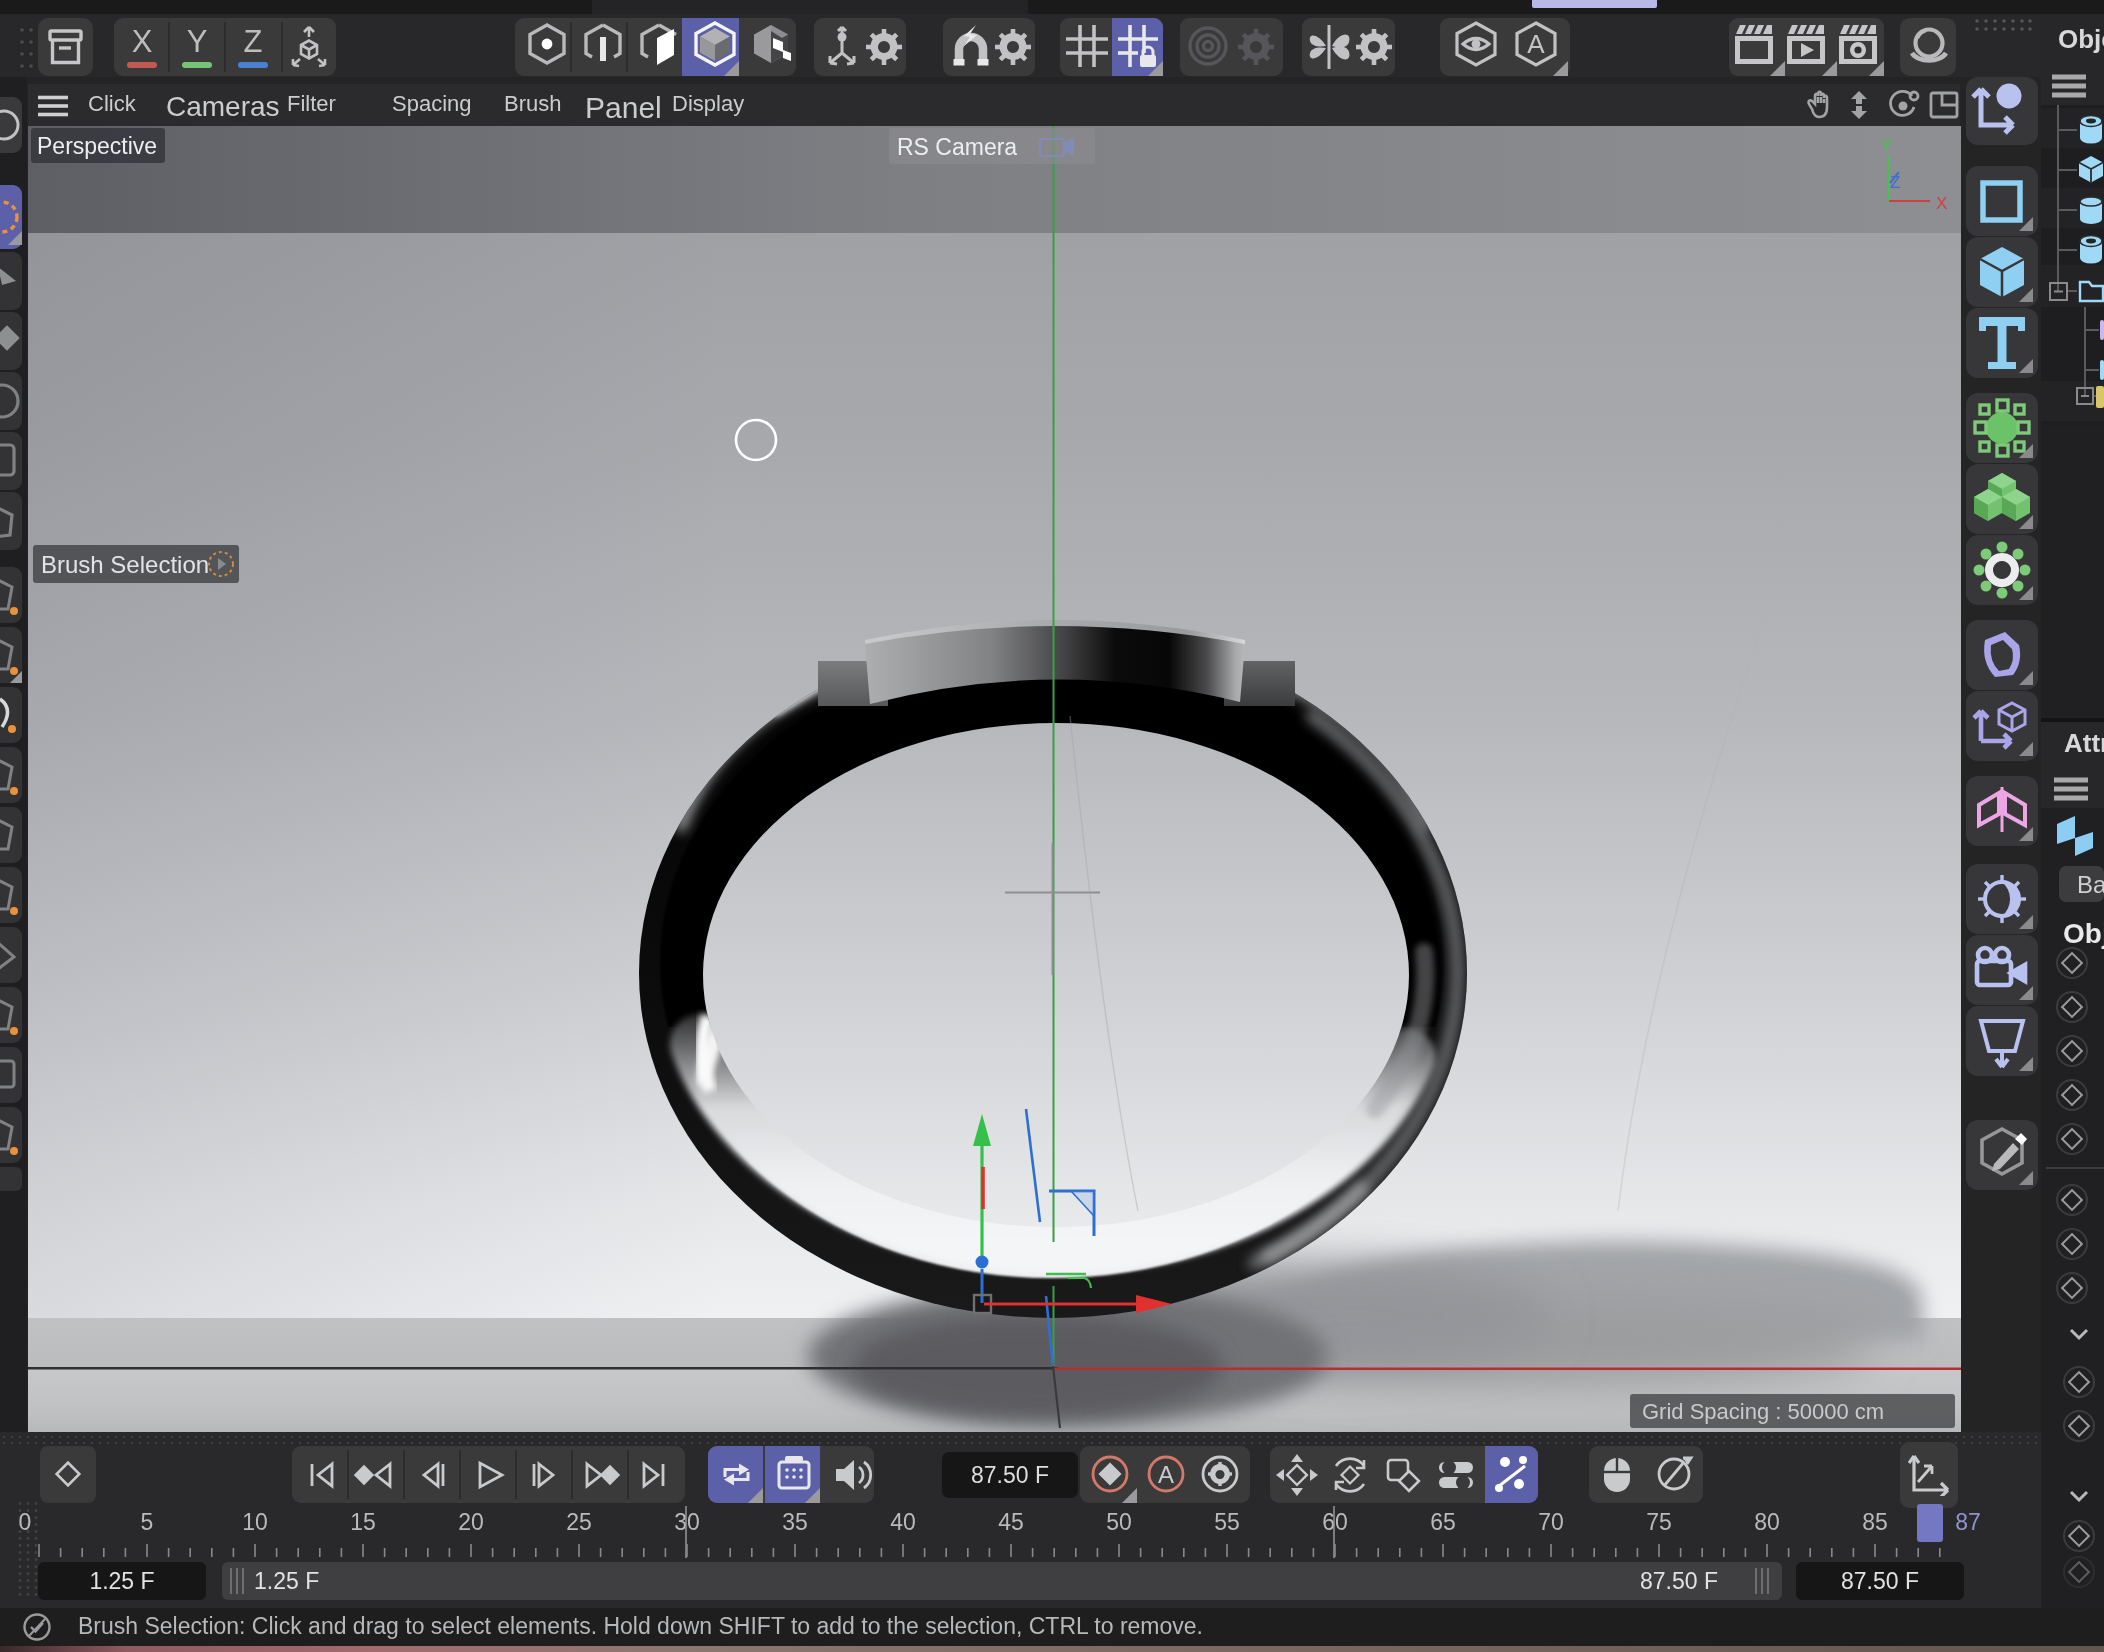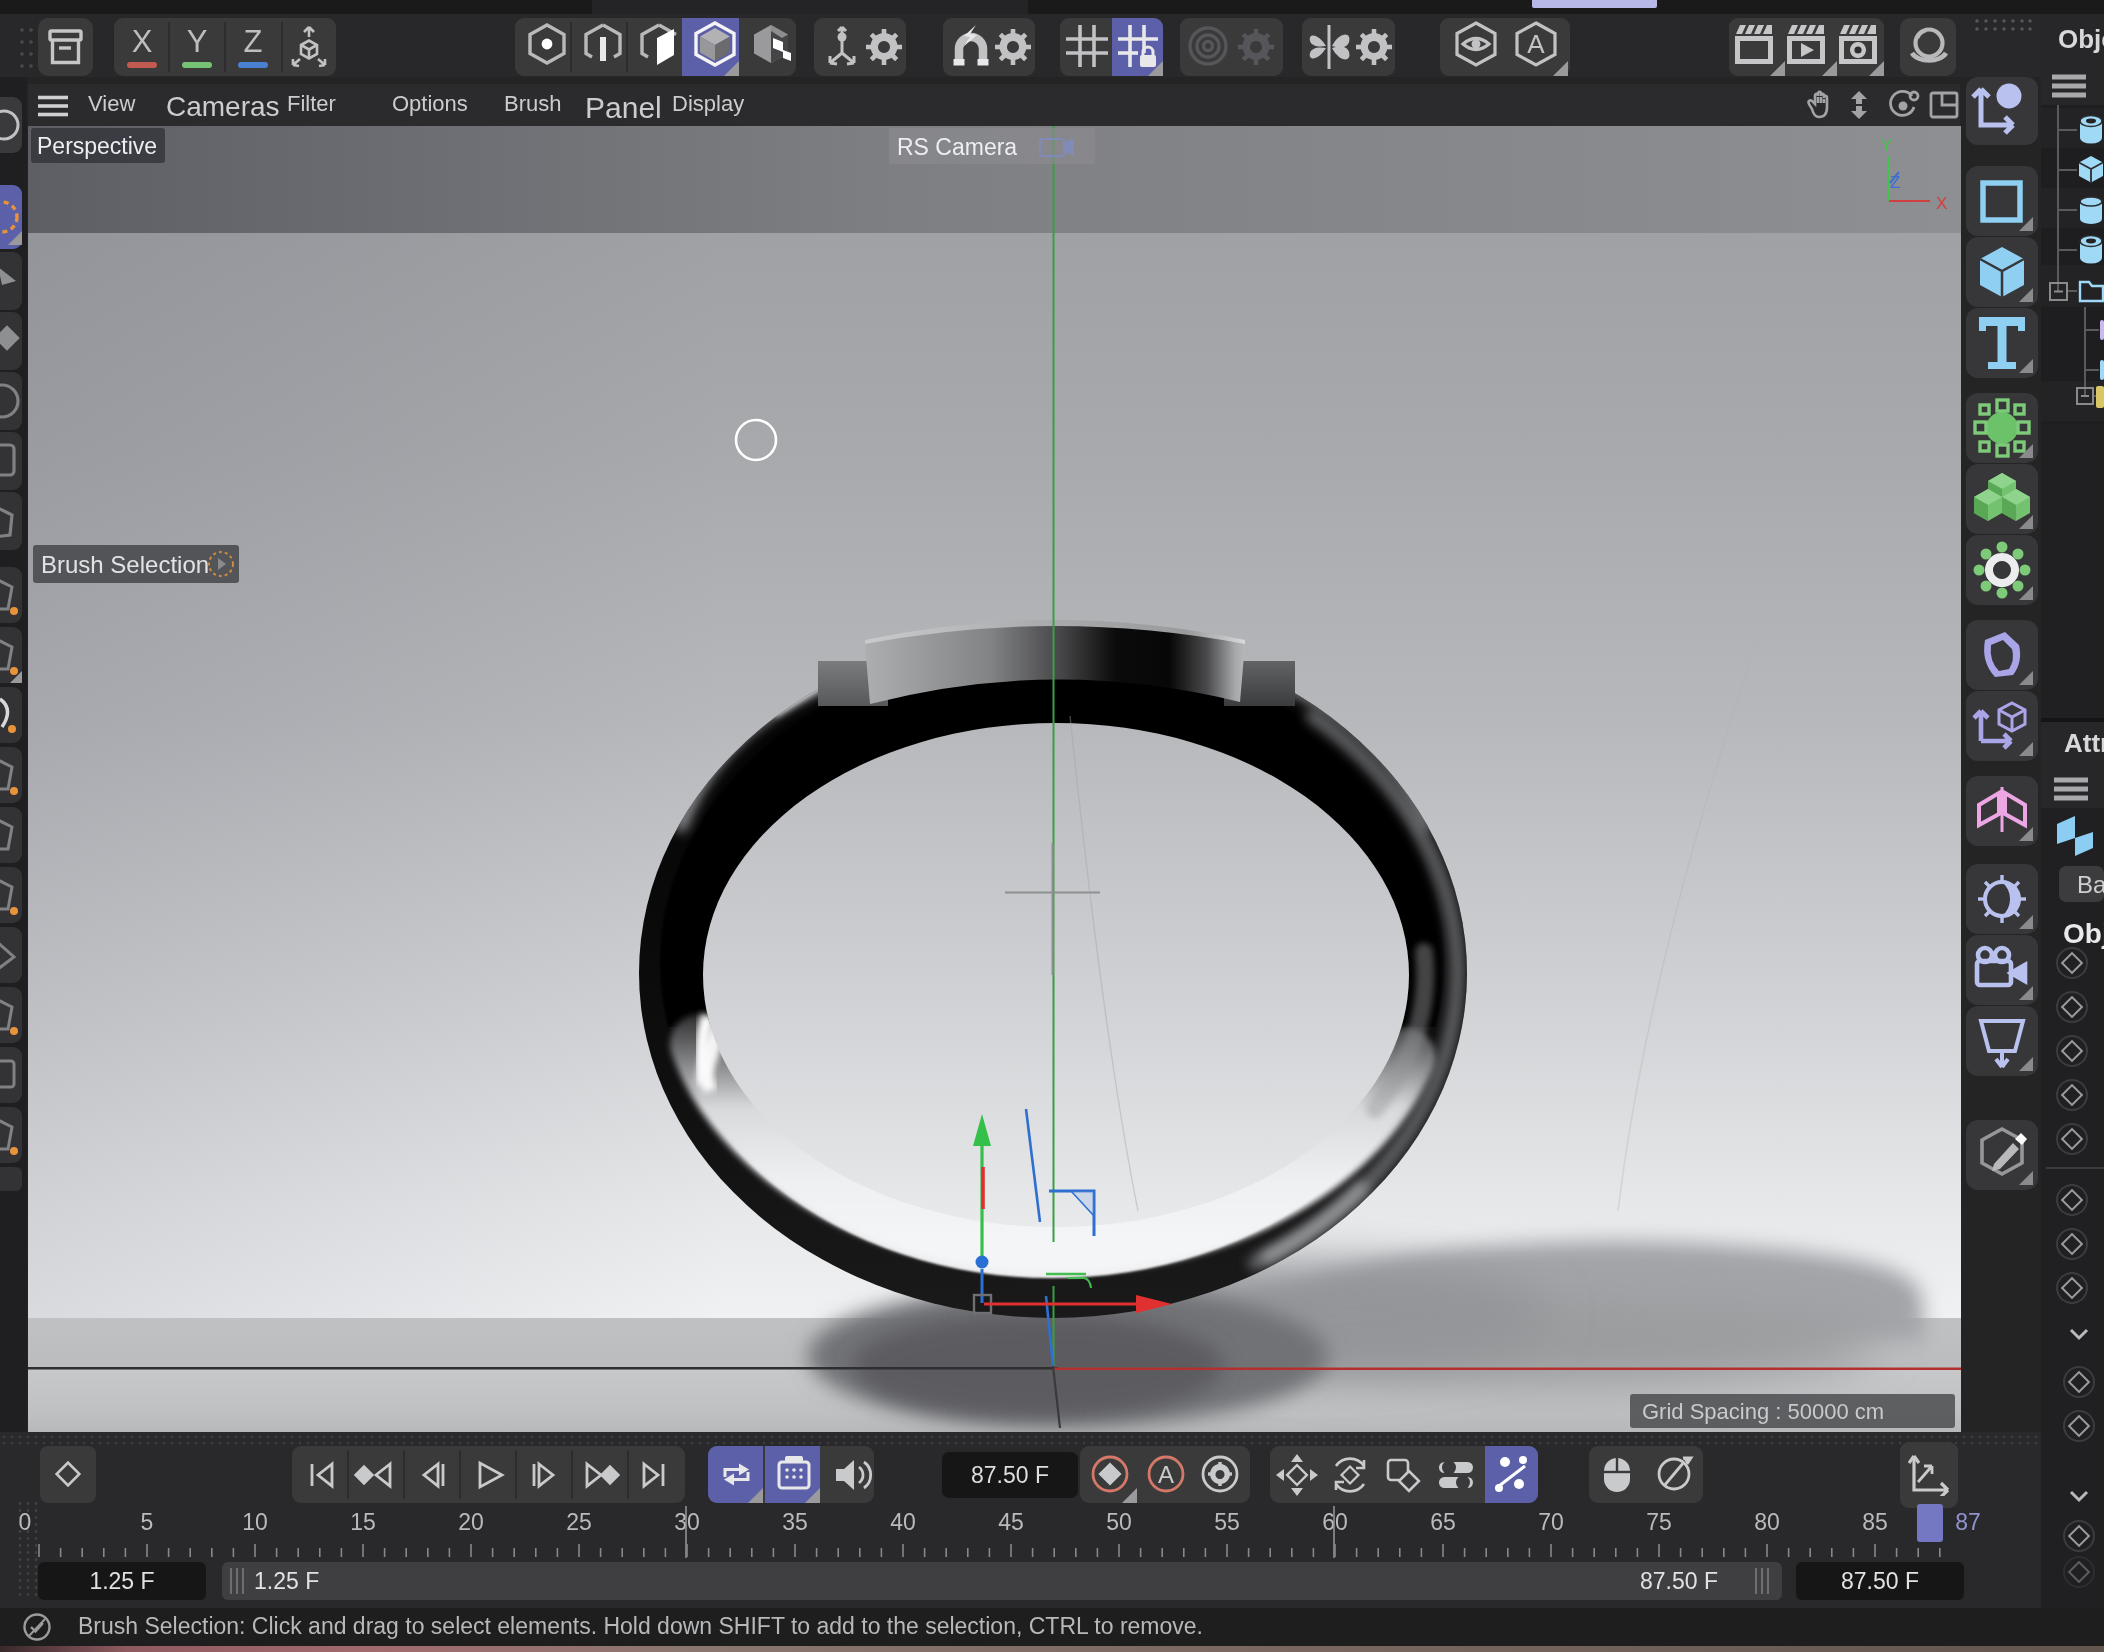"View" div.abs { text: View -> Click }
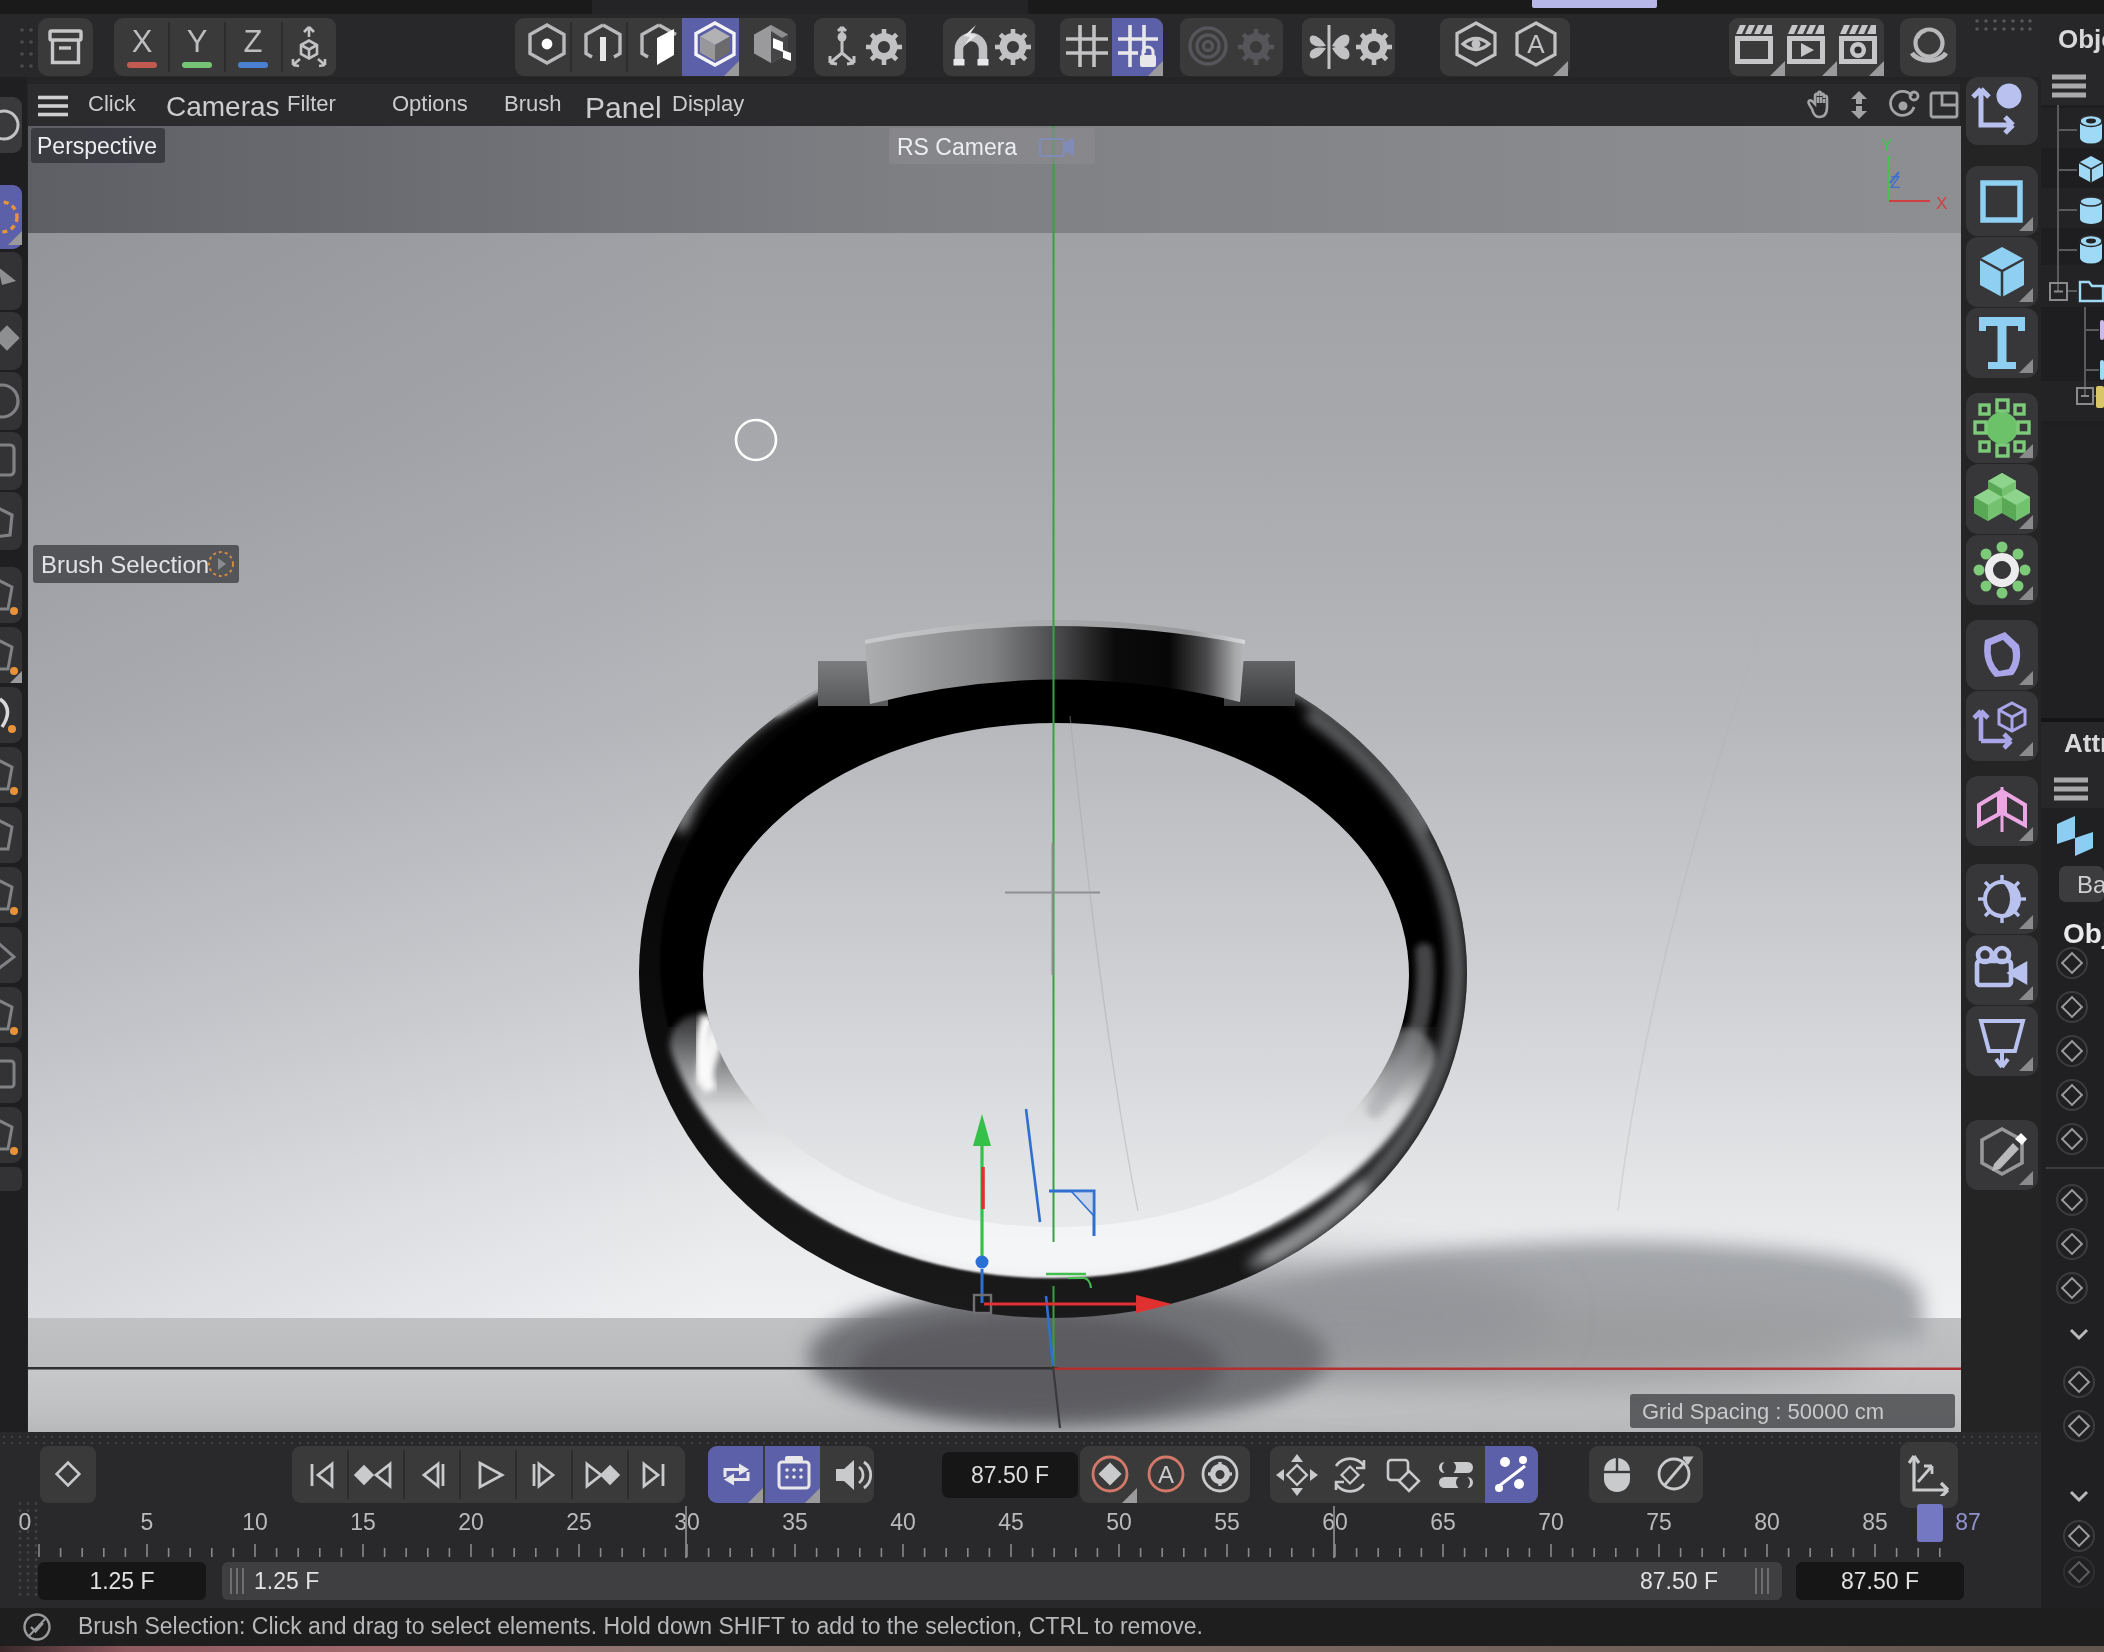"Options" div.abs { text: Options -> Spacing }
